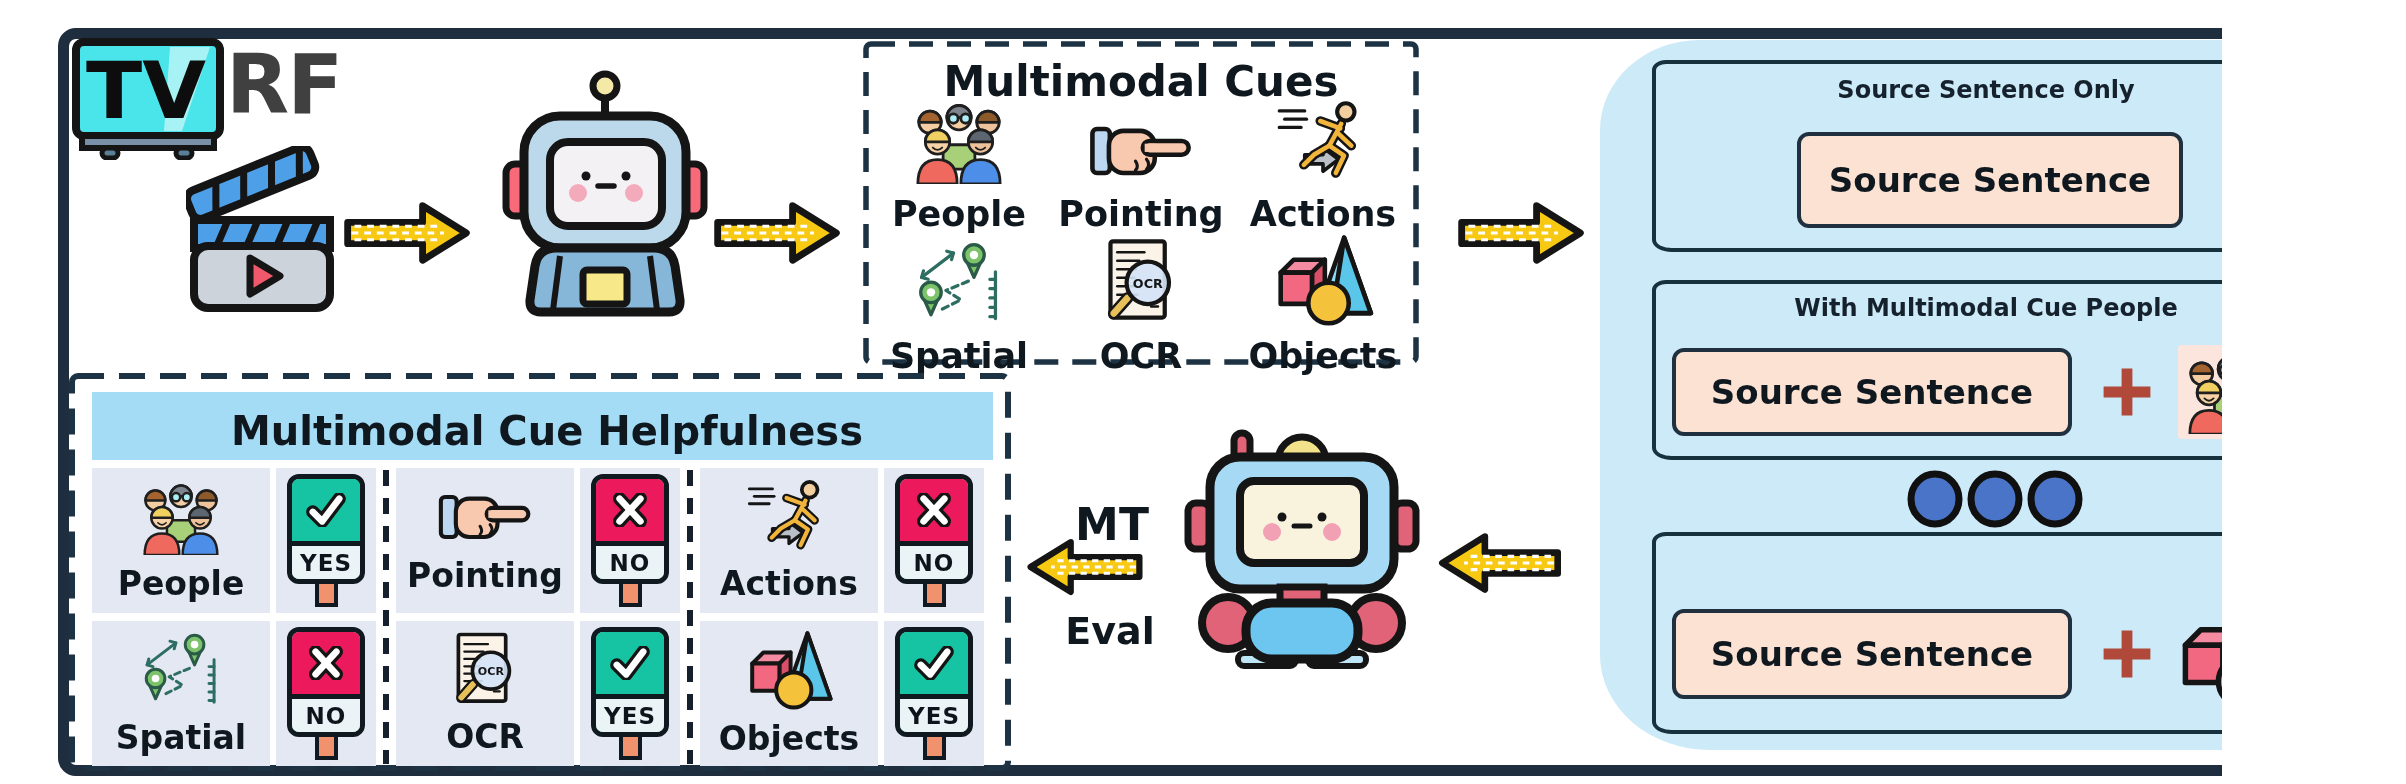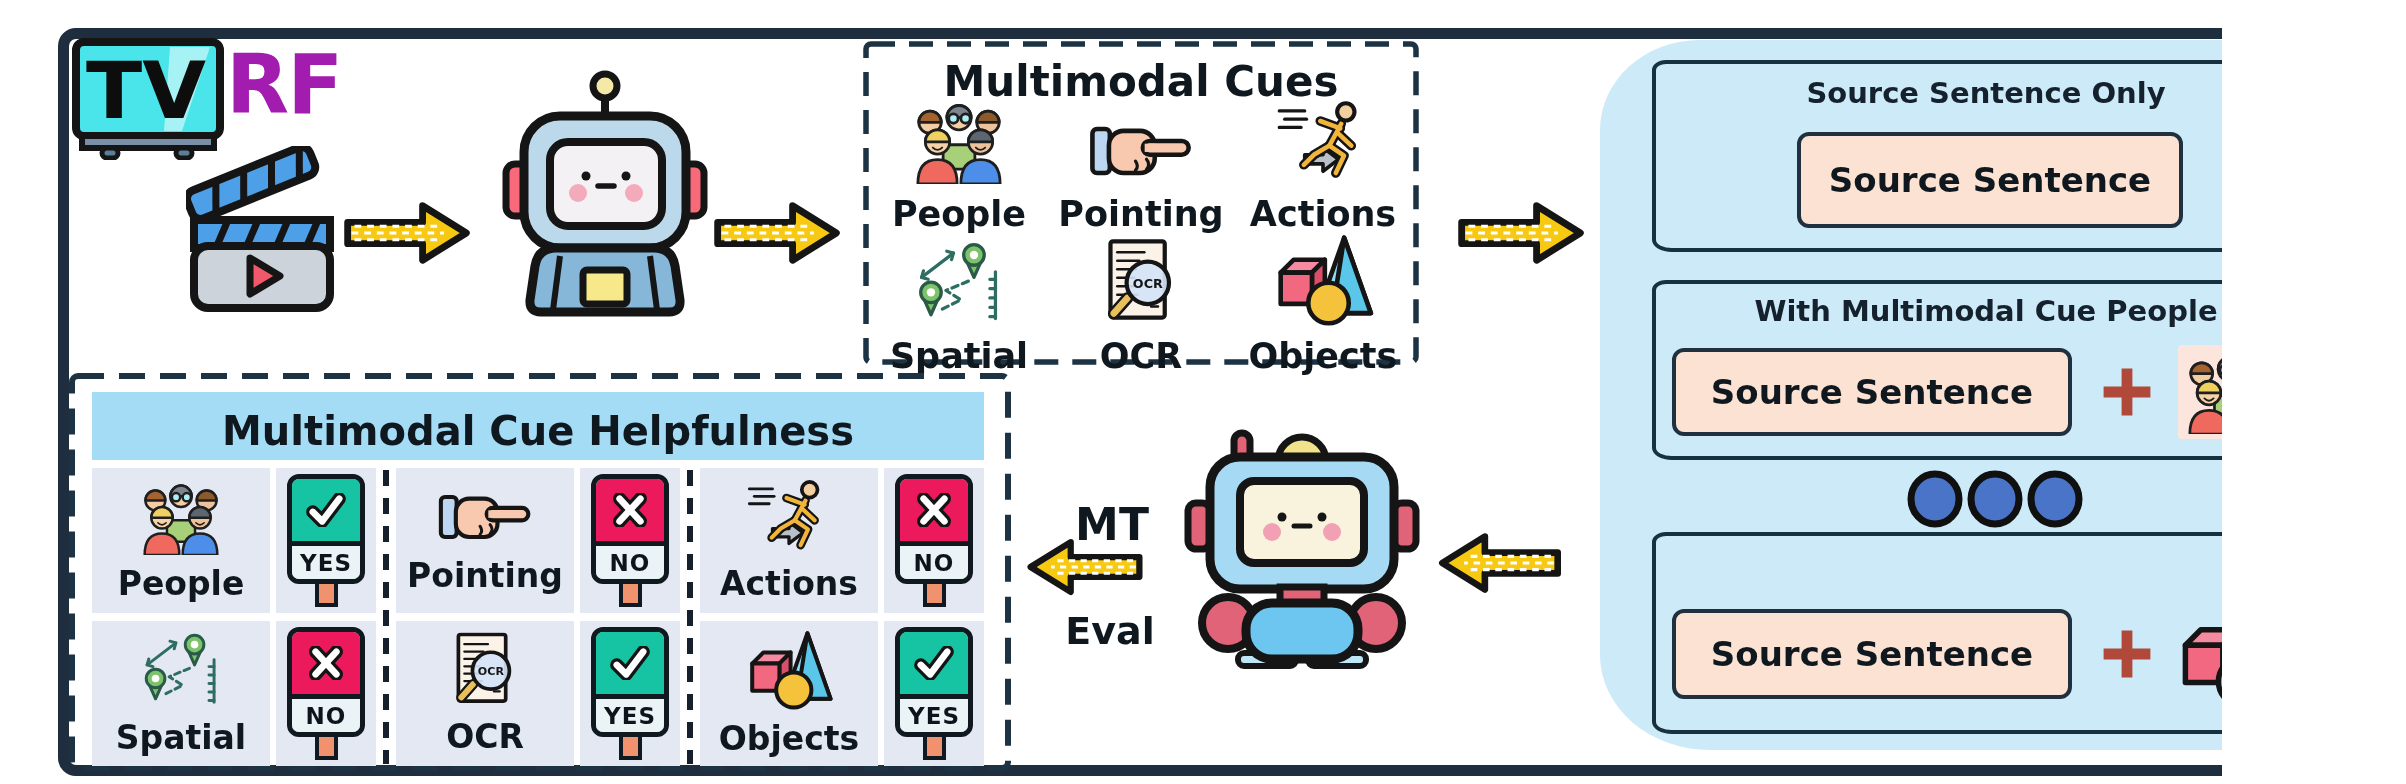"RF" .logo-rf { color: #a21caf -> #404040 }
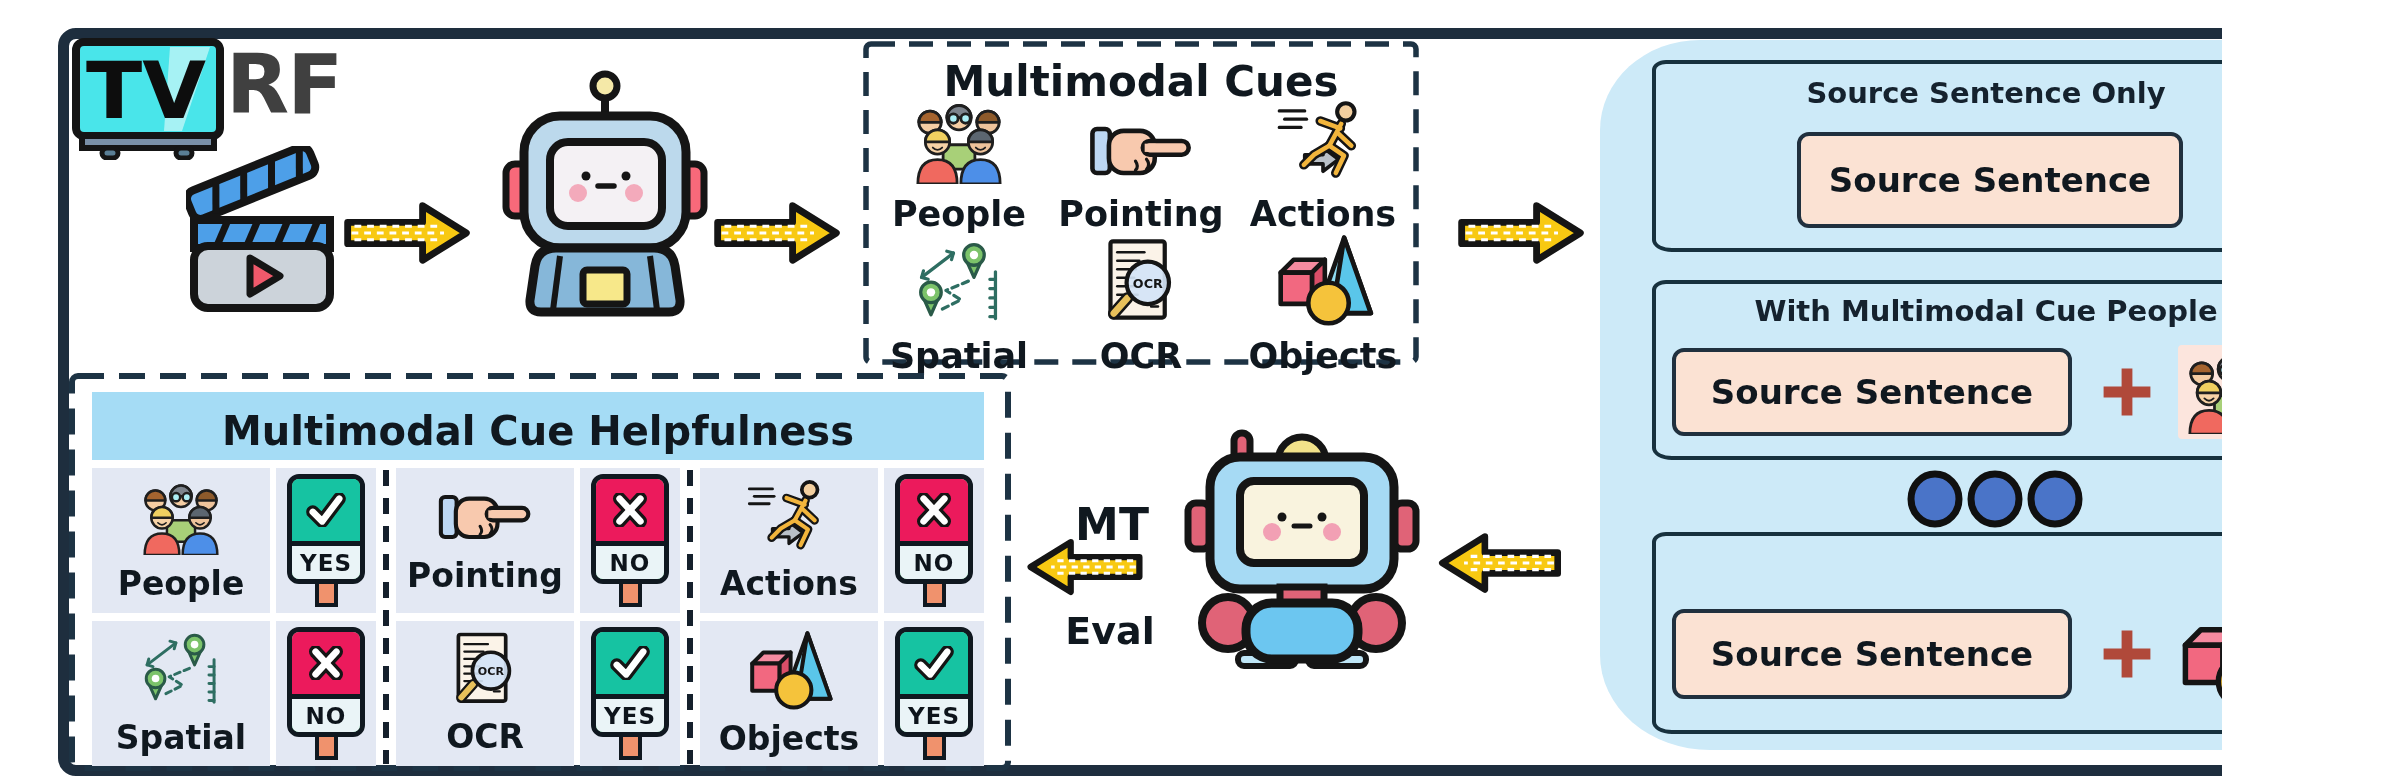"Source Sentence Only" .panel-title { font-size: 29px -> 24px }
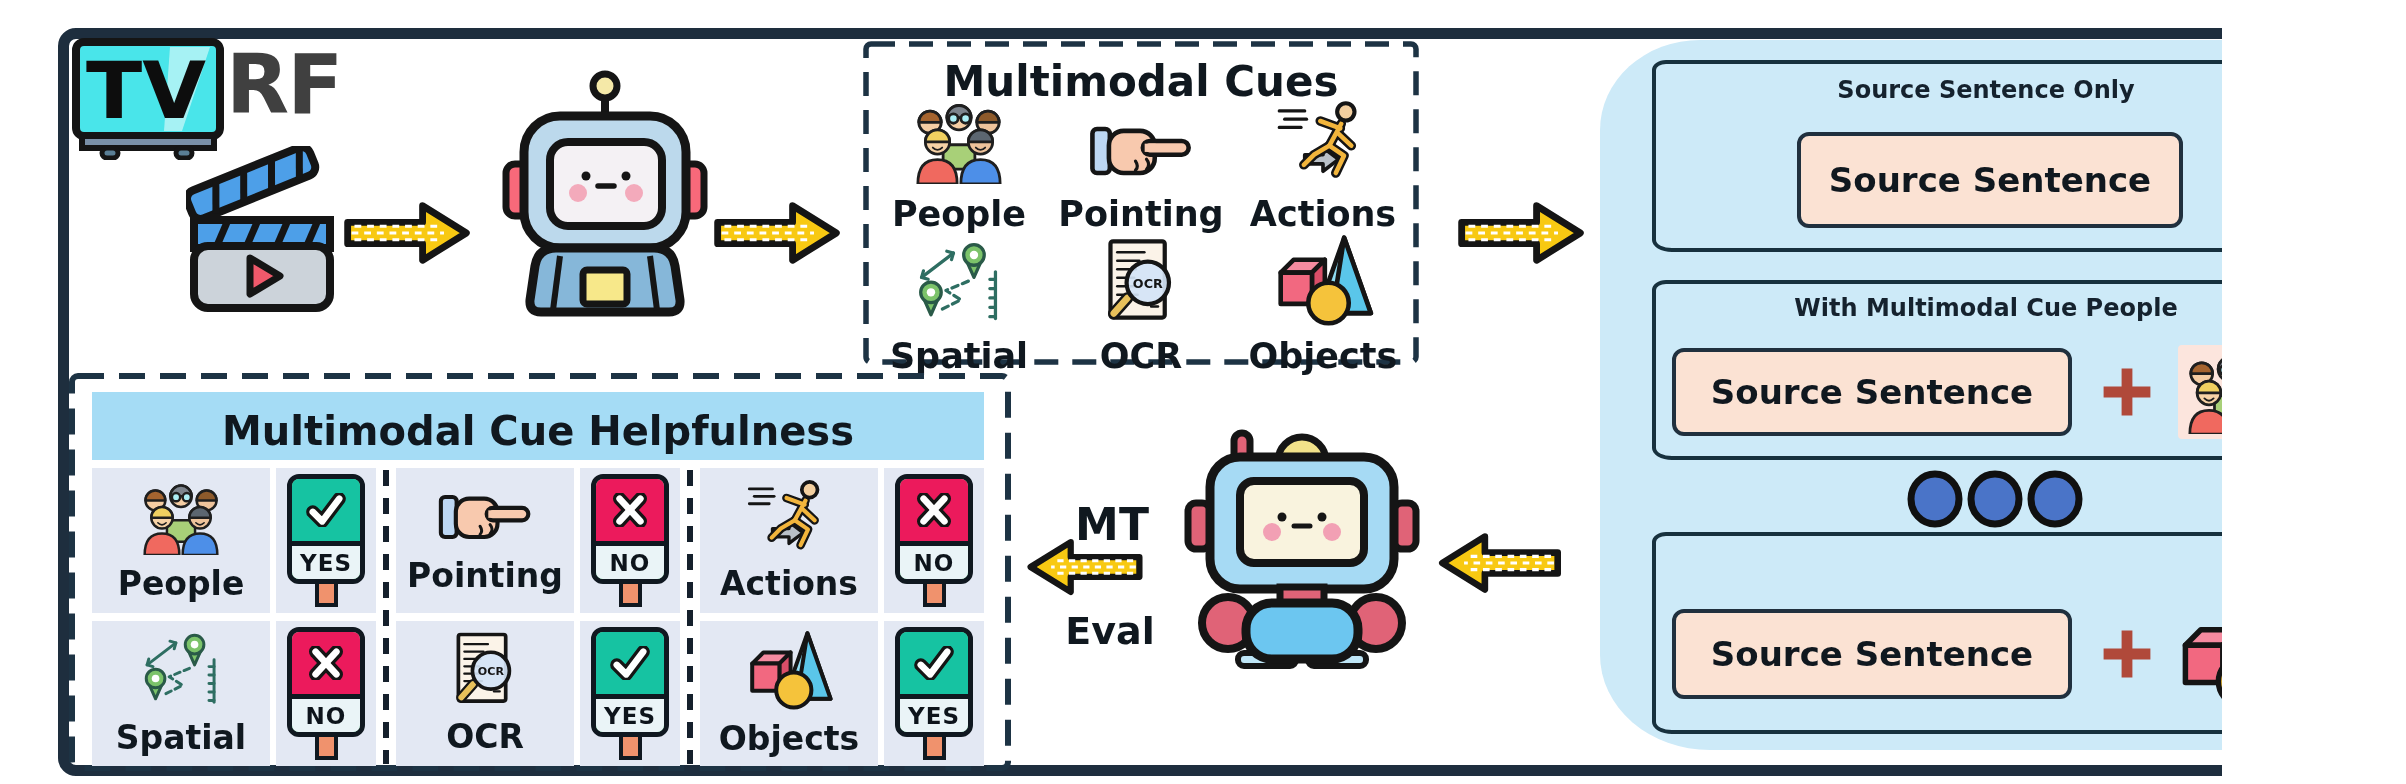"Multimodal Cue Helpfulness" .help-band { padding-left: none -> 9px }
